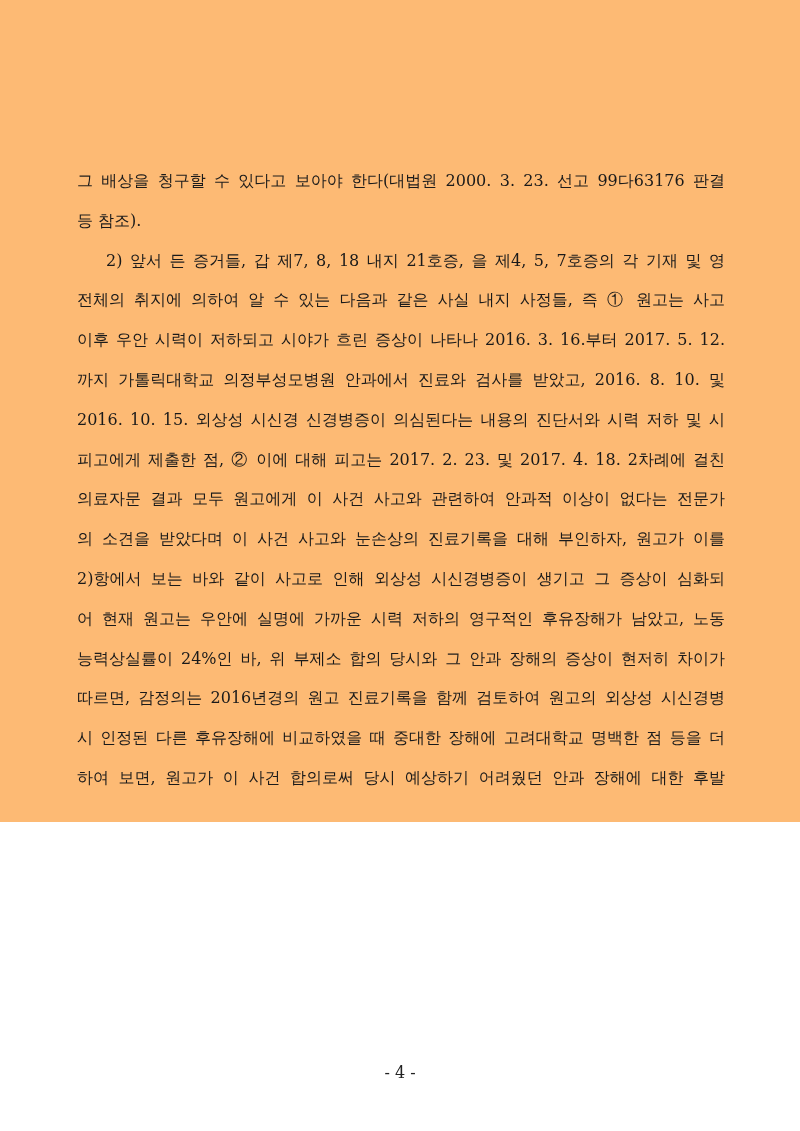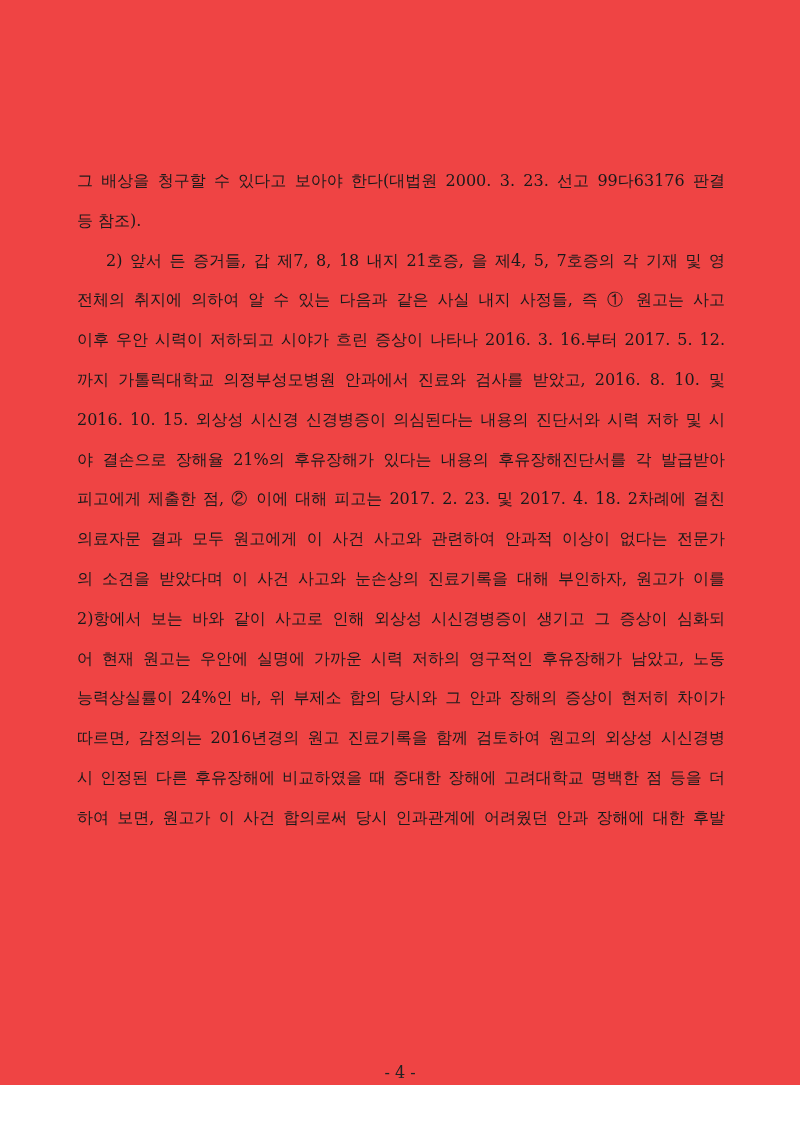"그 배상을 청구할 수 있다고" .page { background: #ef4444 -> #fdba74; height: 1085px -> 822px }
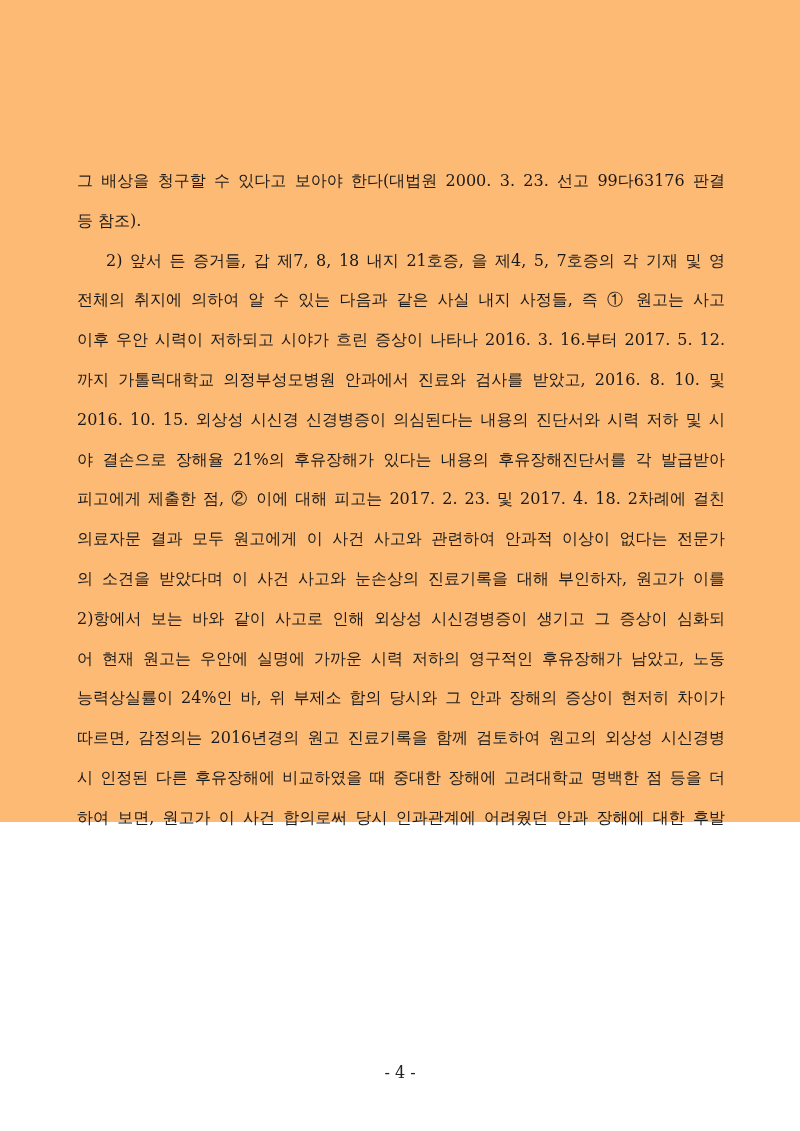"야 결손으로 장해율 21%의 후유장해가" div.line { html: <div>야 결손으로 장해율 21%의 후유장해가 있다는 내용의 후유장해진단서를 각 발급받아</div> -> none }
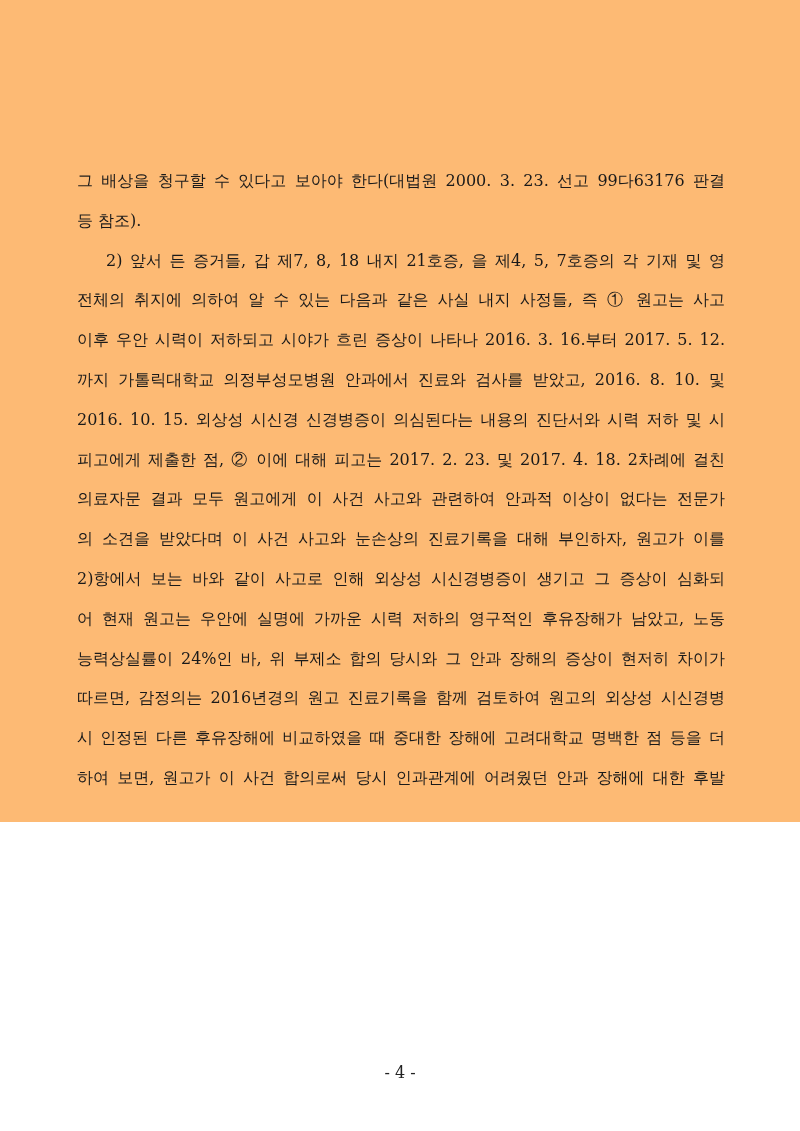"하여 보면, 원고가 이 사건" div.line { text: 인과관계에 -> 예상하기 }
